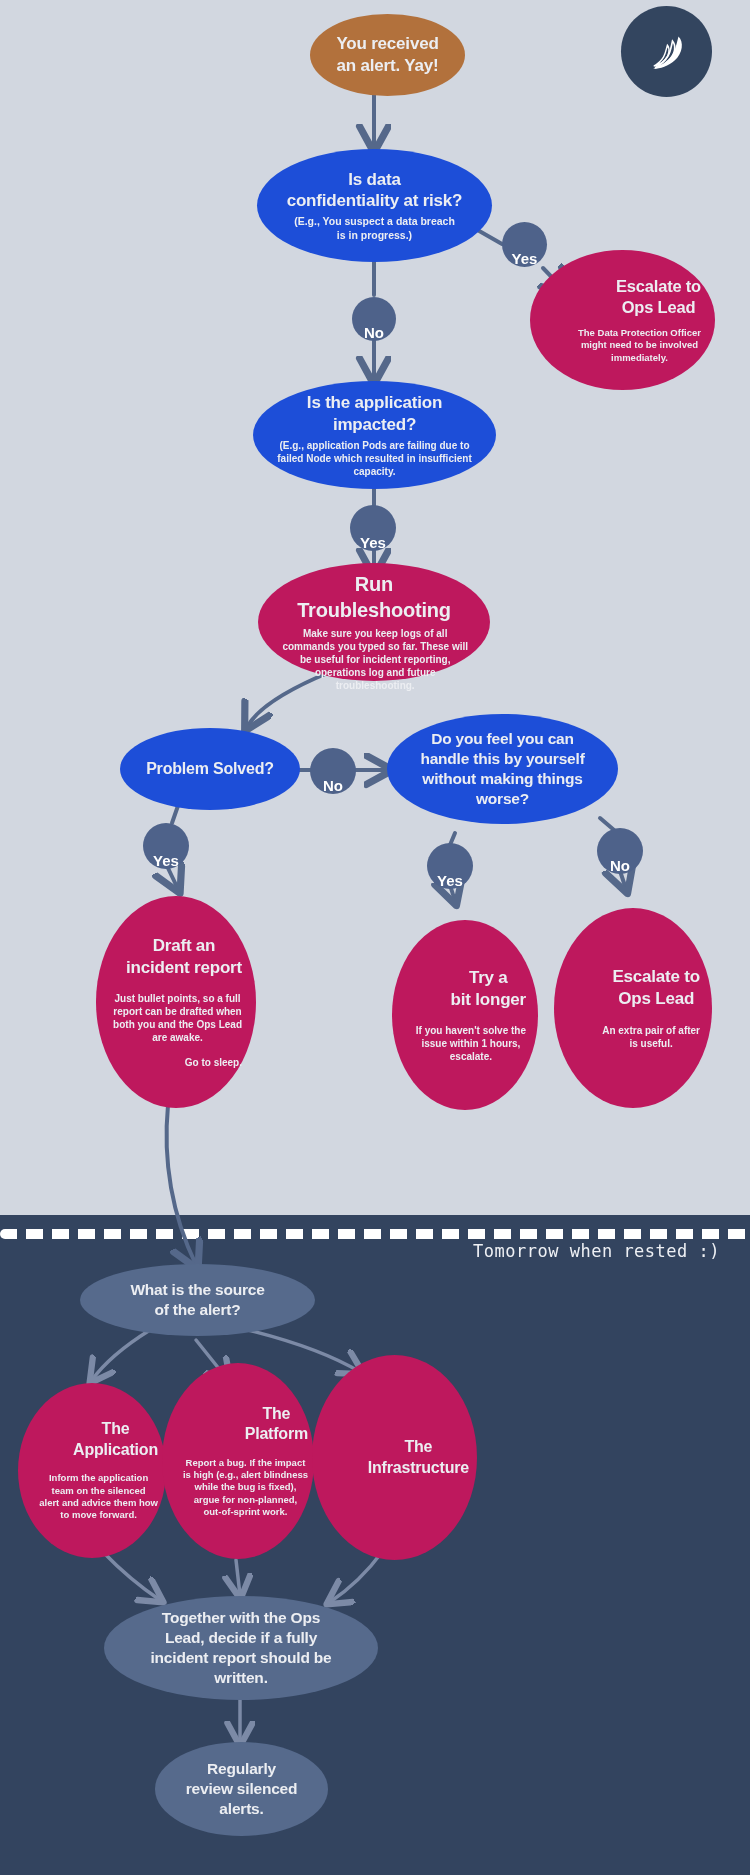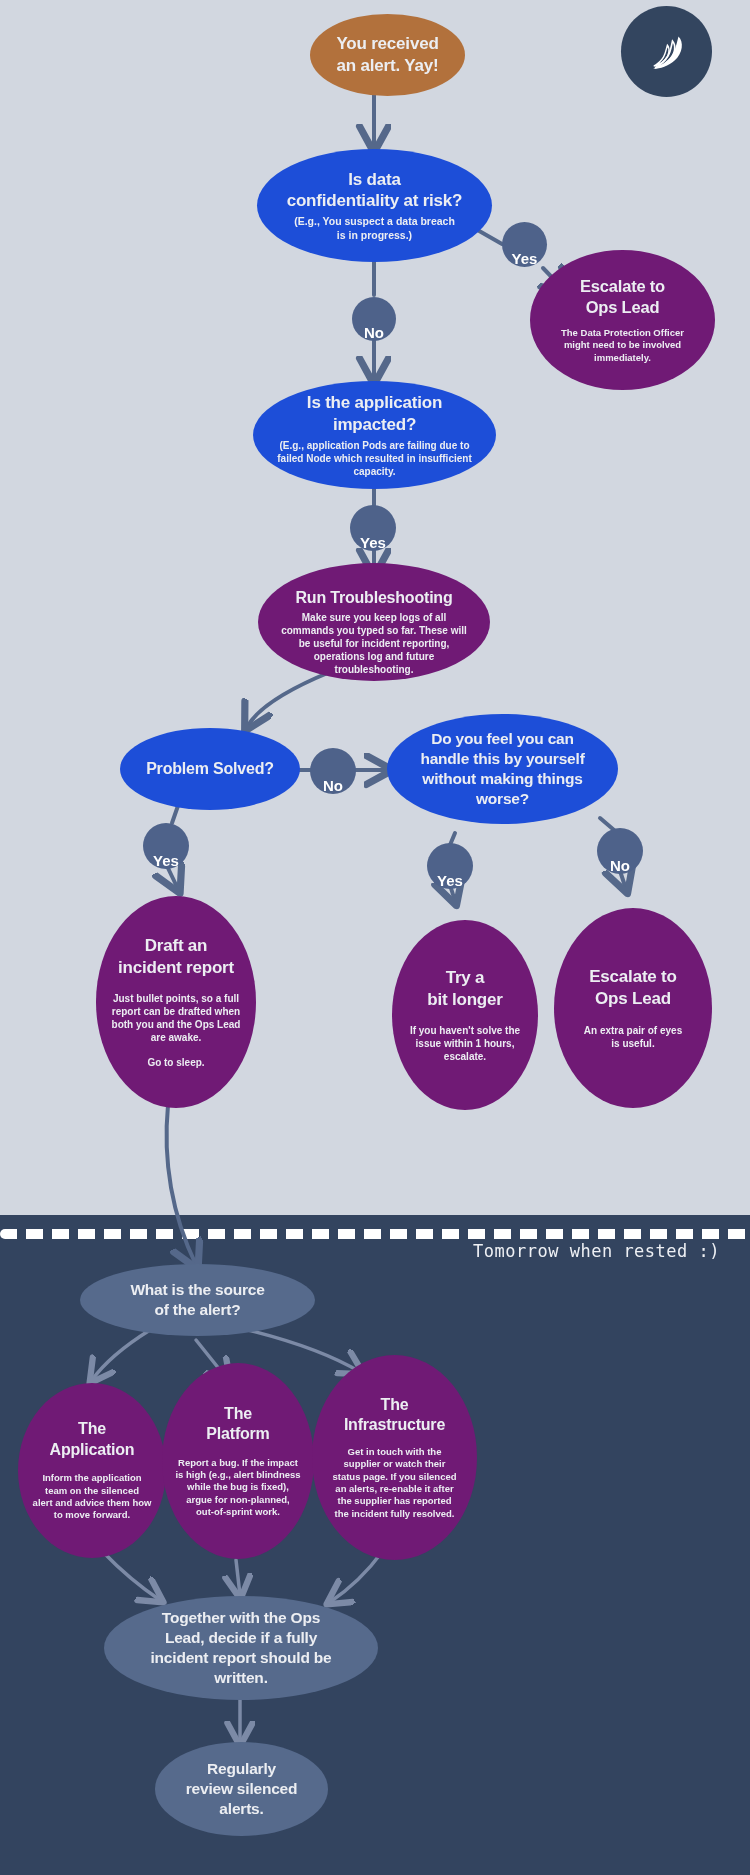"Escalate to" .tan { align-items: none -> flex-end; background: #701a75 -> #be185d }
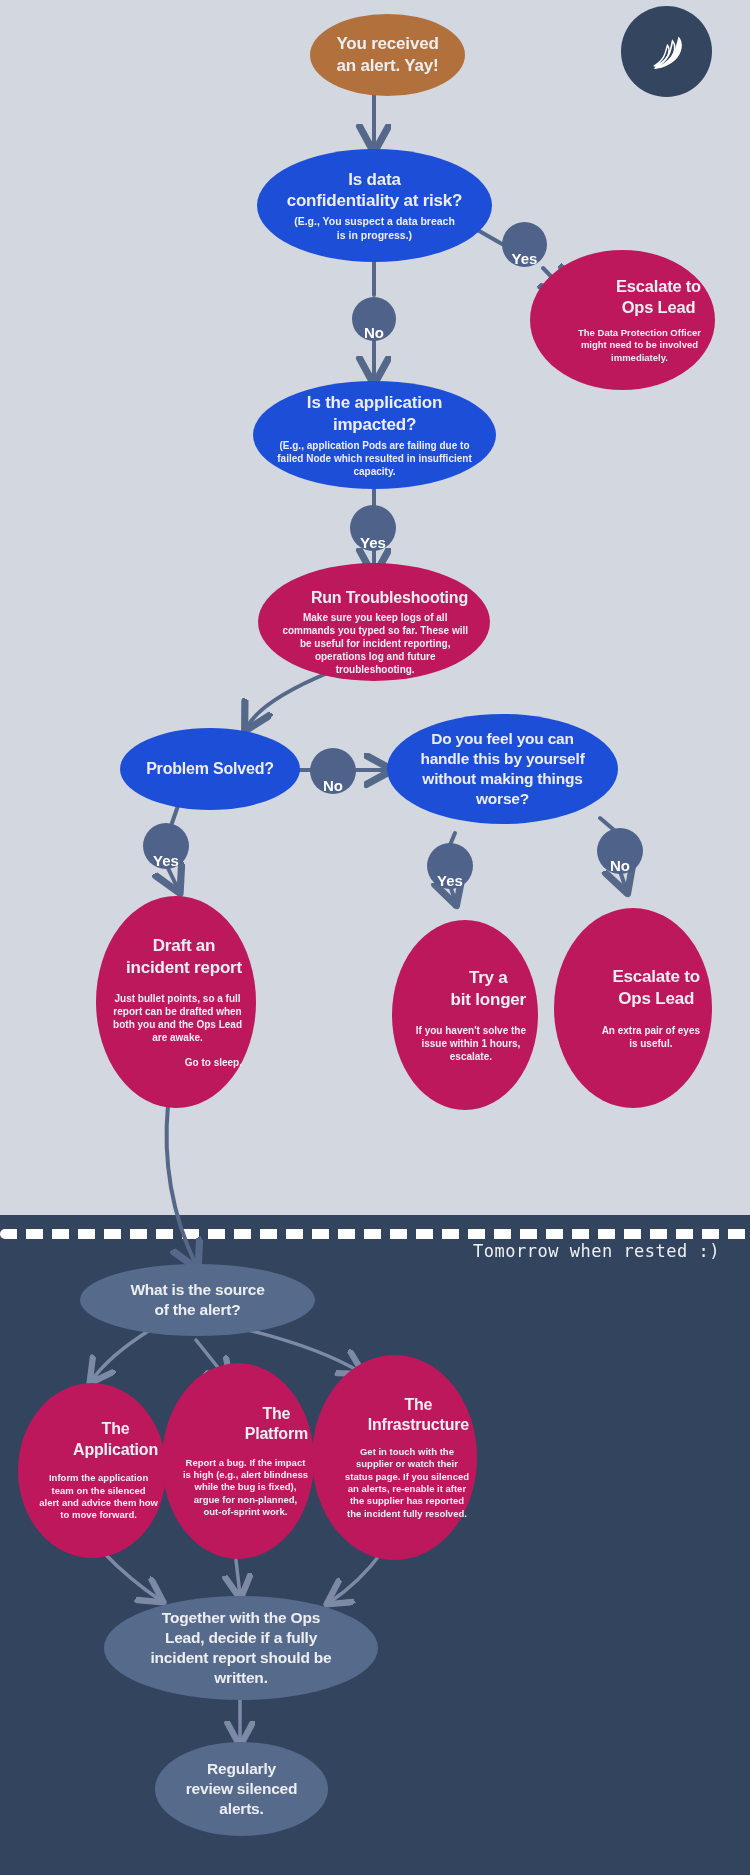"Run Troubleshooting" div.title { font-size: 16px -> 20px }
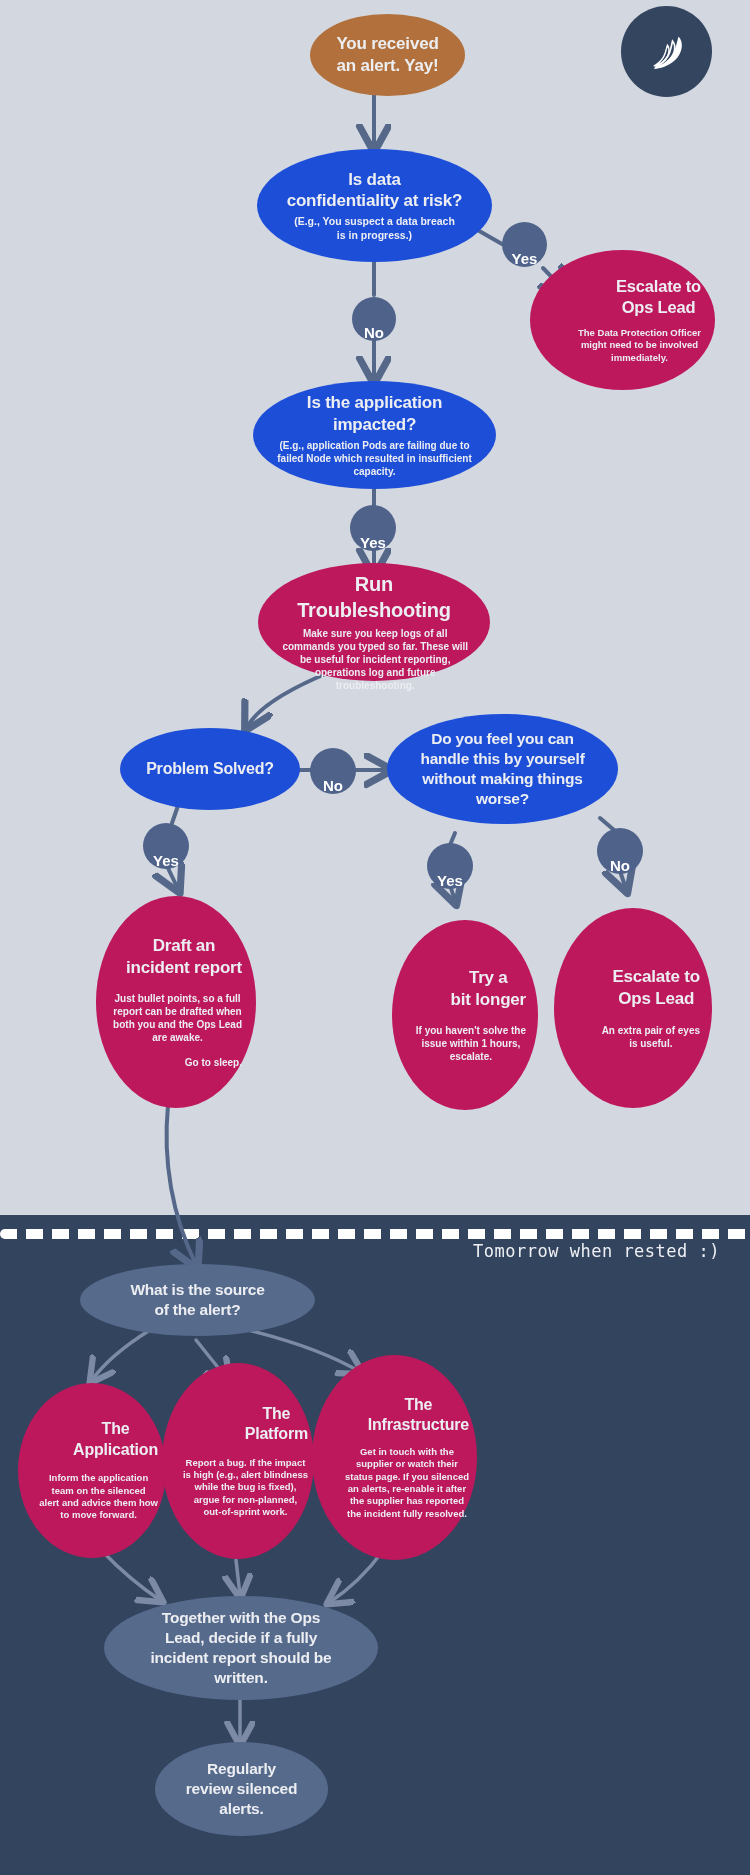"An extra pair of eyes" div.sub { text: eyes -> after }
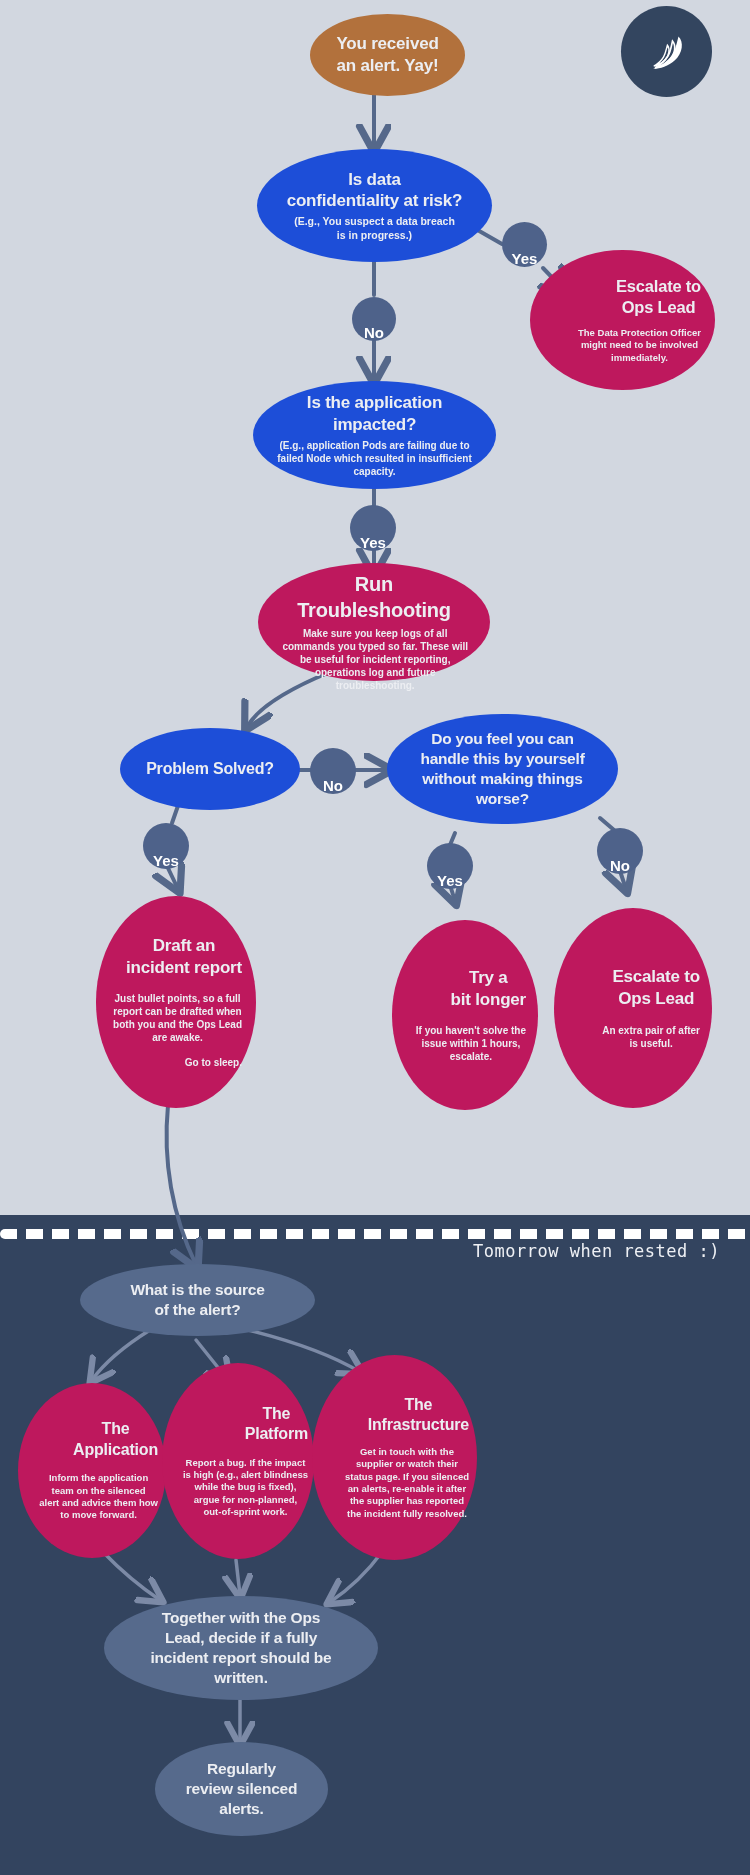"Get in touch with the" div.sub { html: <div>Get in touch with the supplier or watch their status page. If you silenced an alerts, re-enable it after the supplier has reported the incident fully resolved.</div> -> none }
